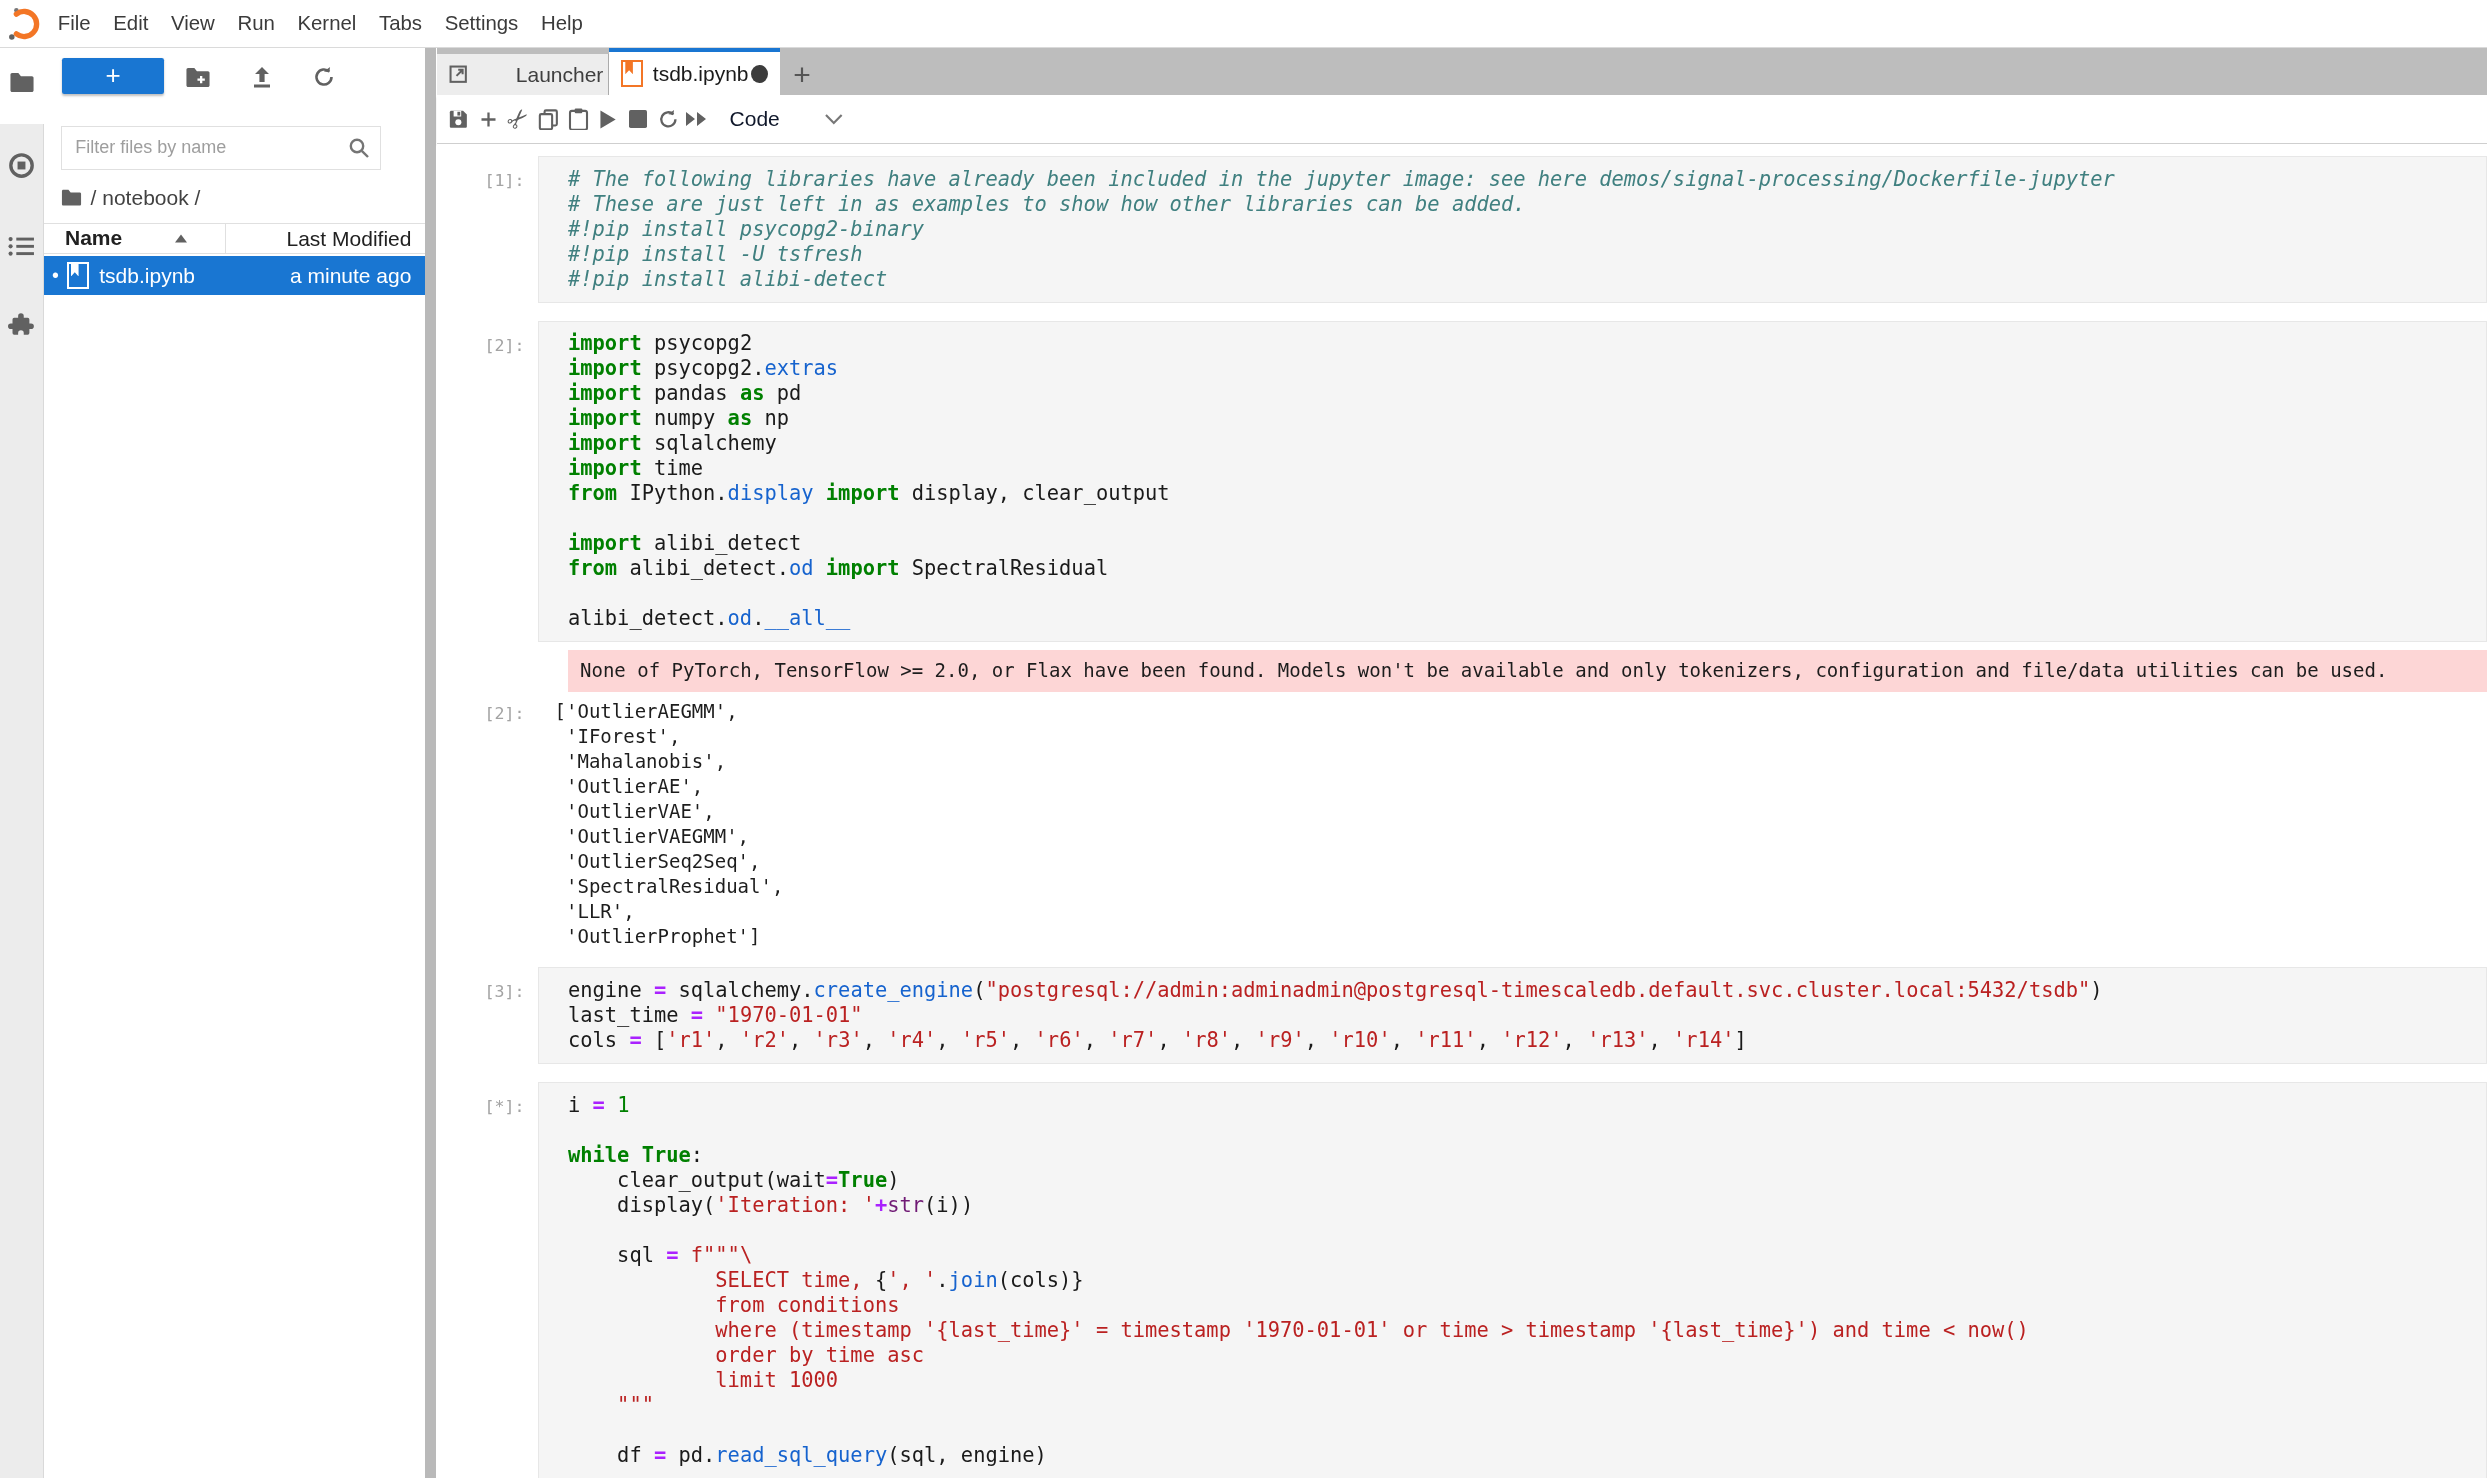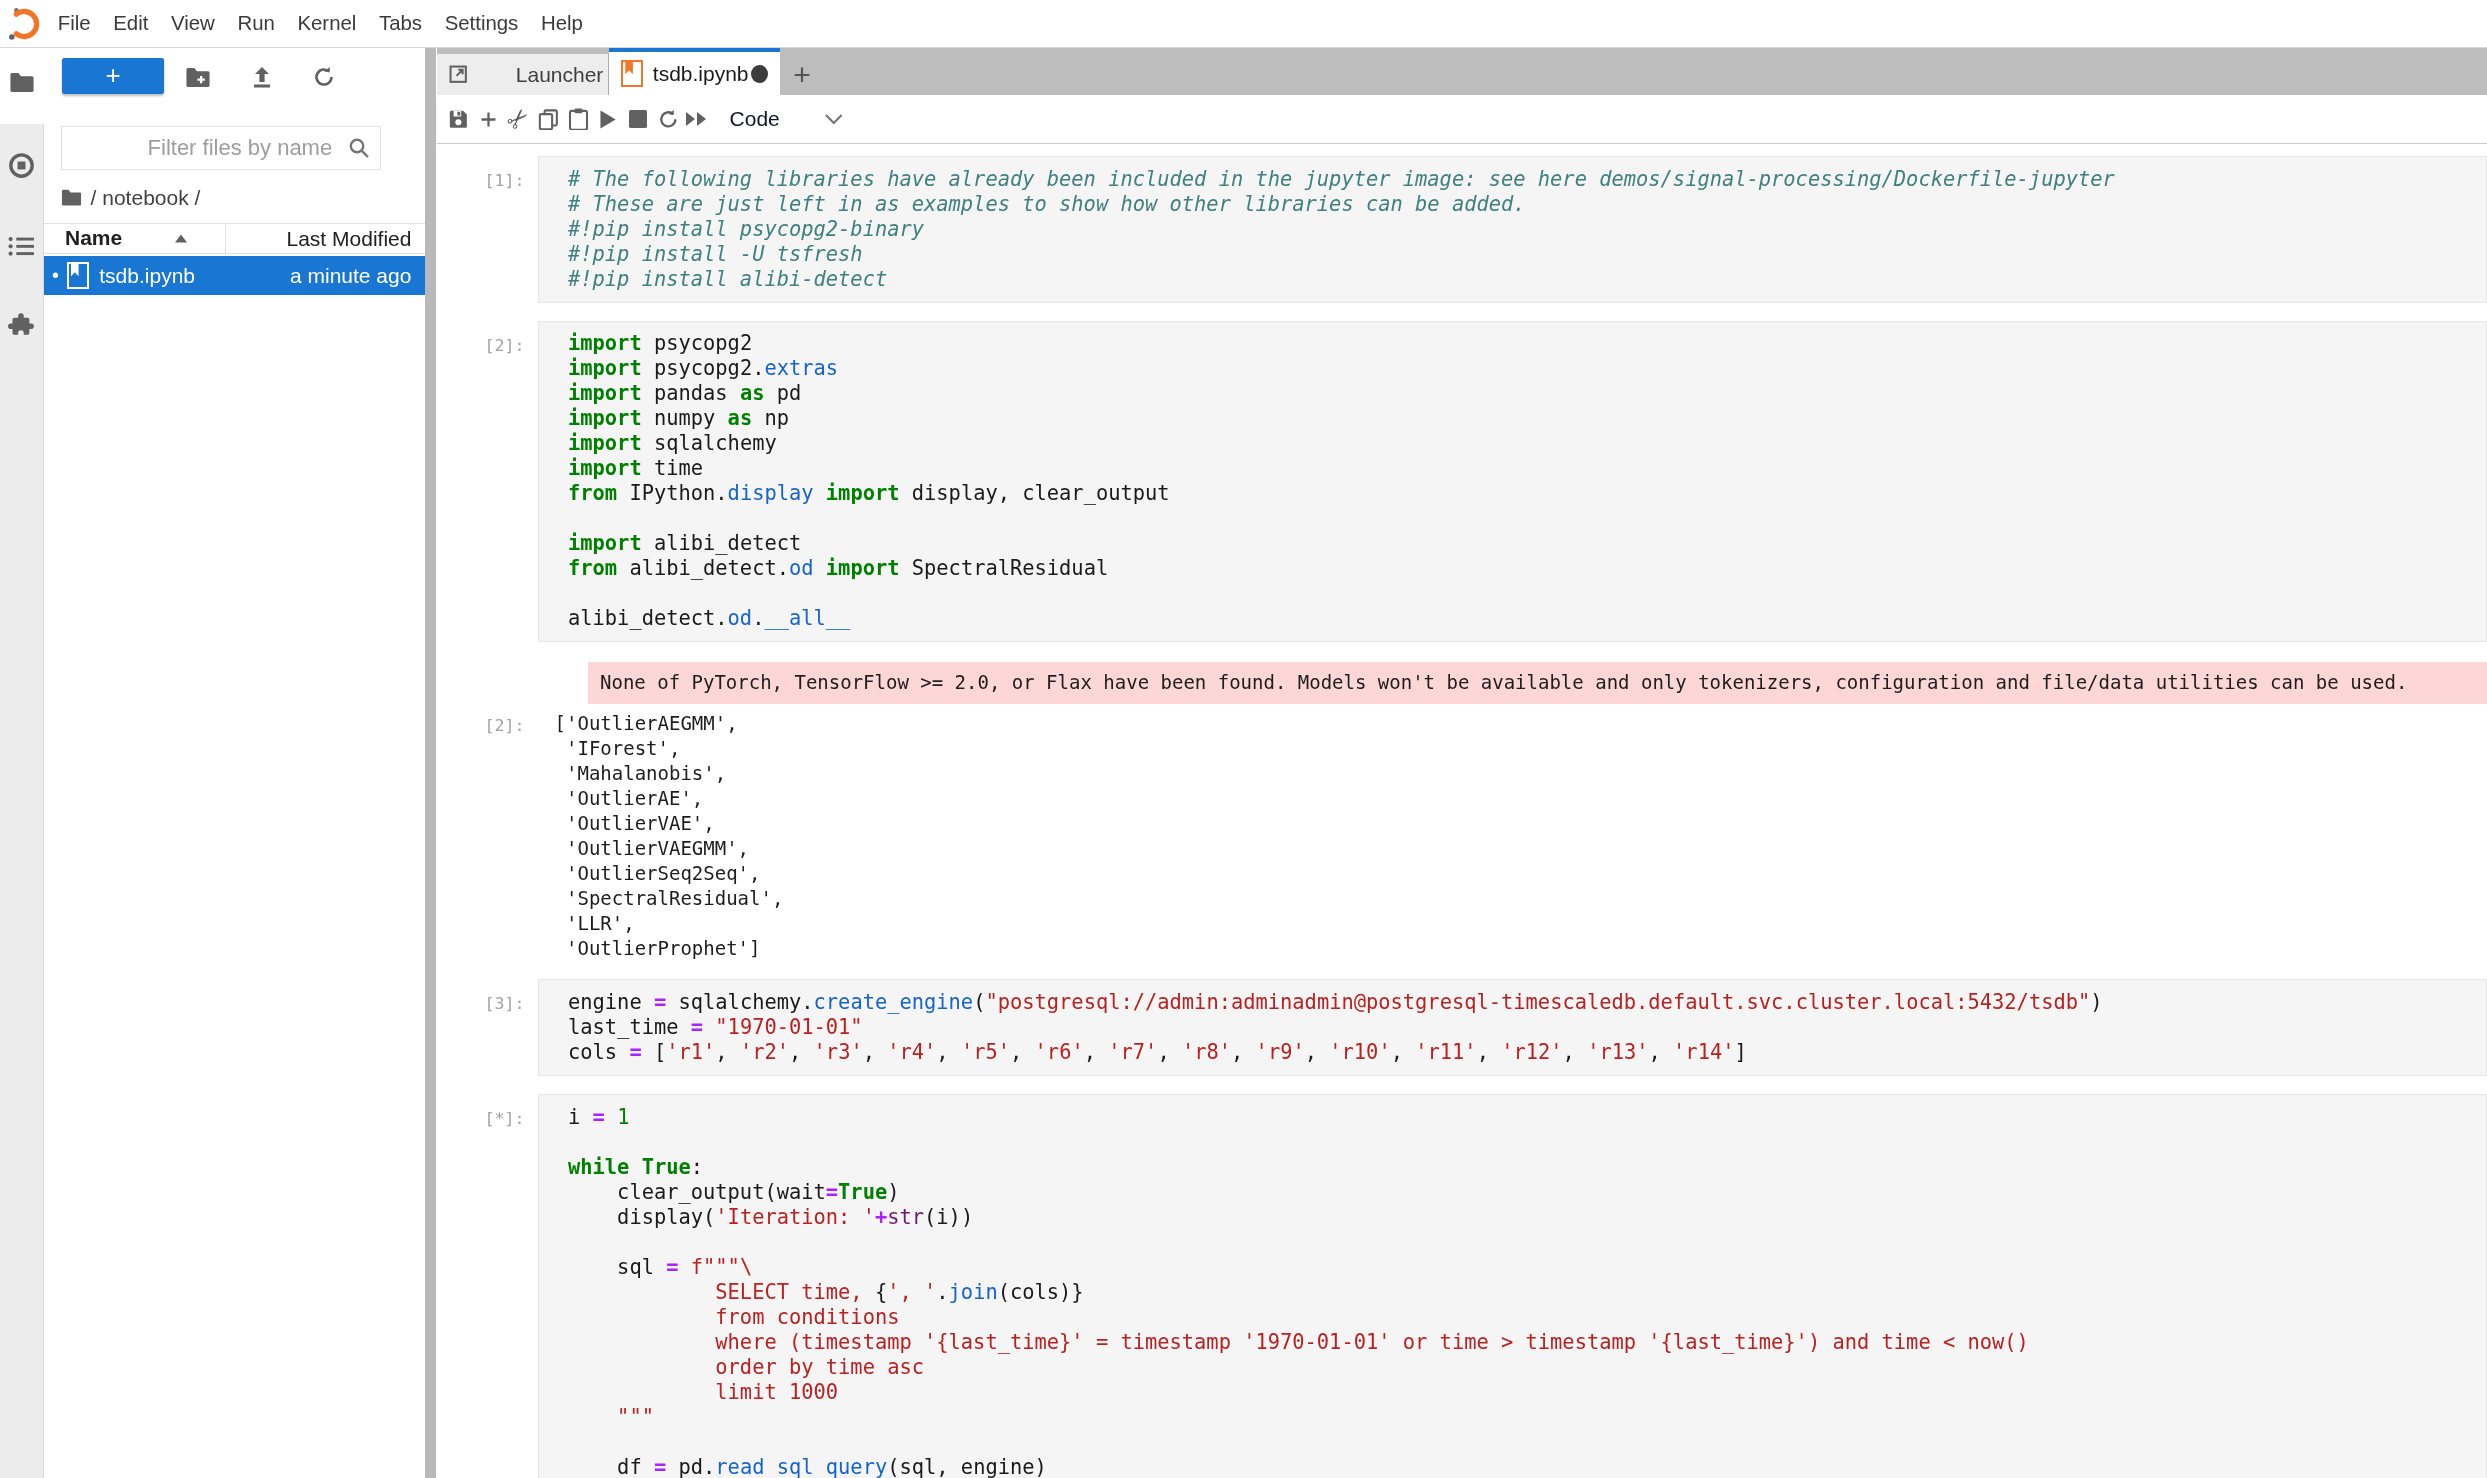"Filter files by name" #fb-filter input { font-size: 22px -> 18px; text-align: right -> none }
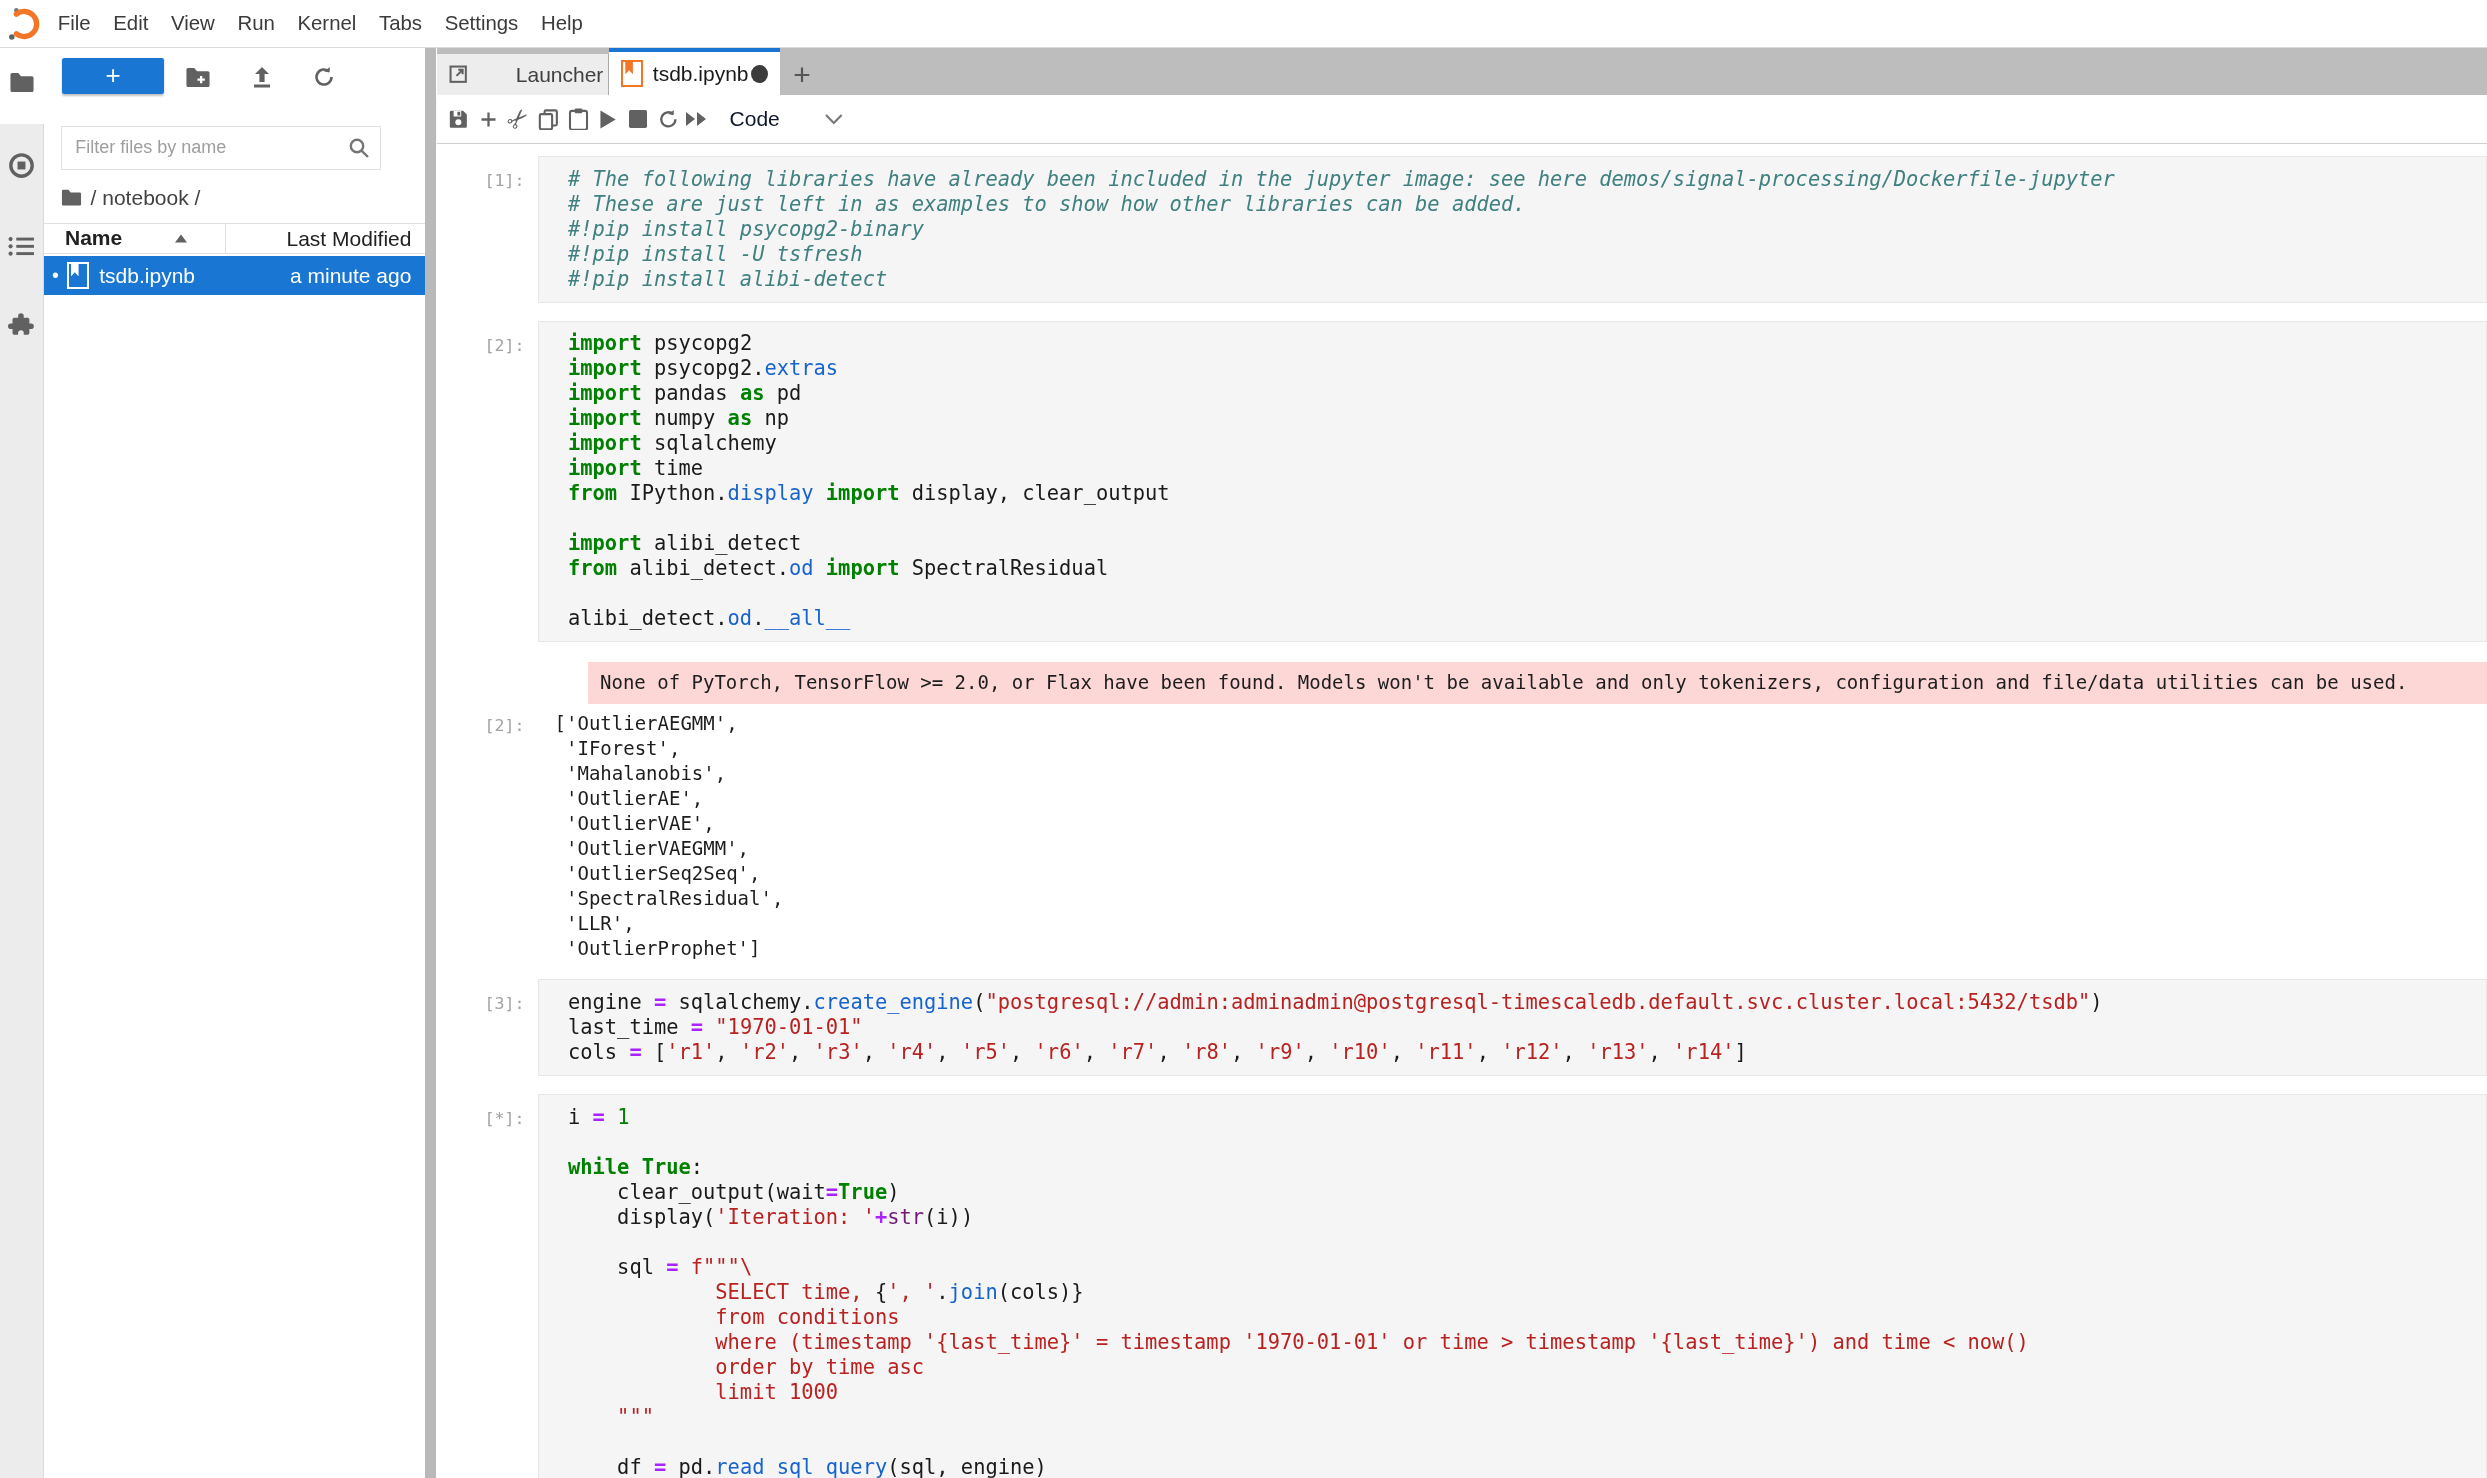"None of PyTorch, TensorFlow >=" .out-row.stderr-row { margin-top: 20px -> 8px; padding-left: 20px -> none }
